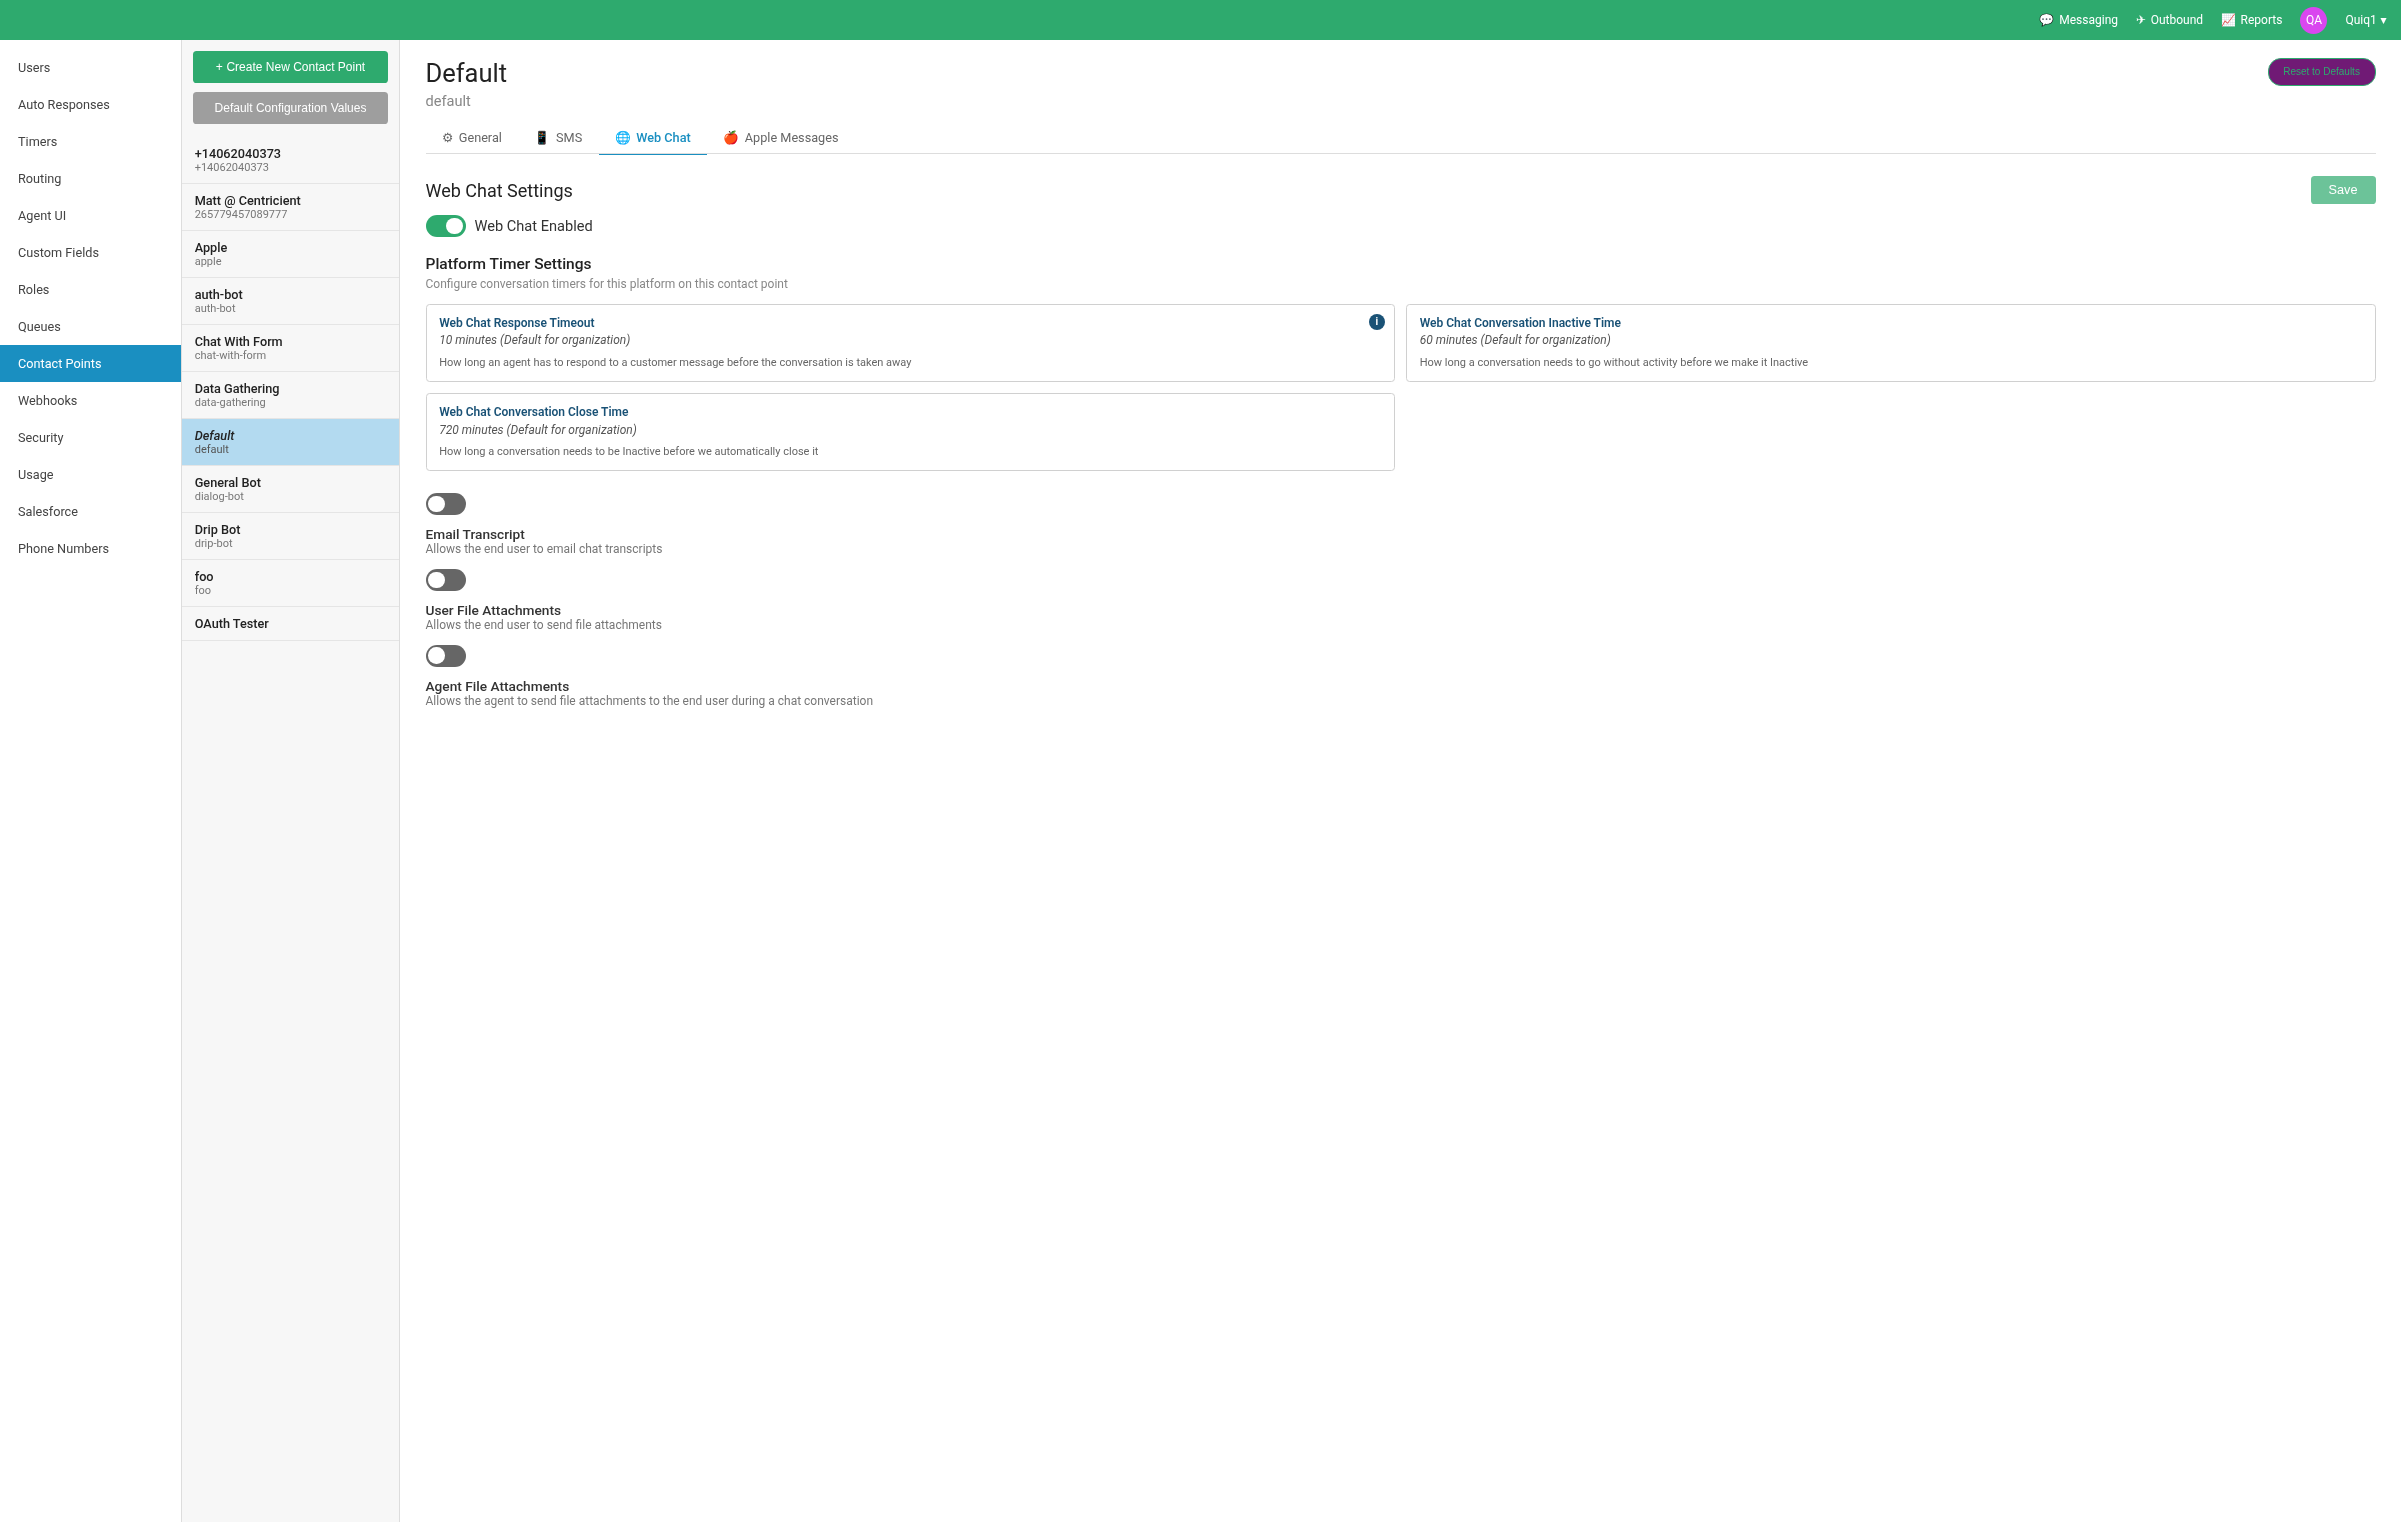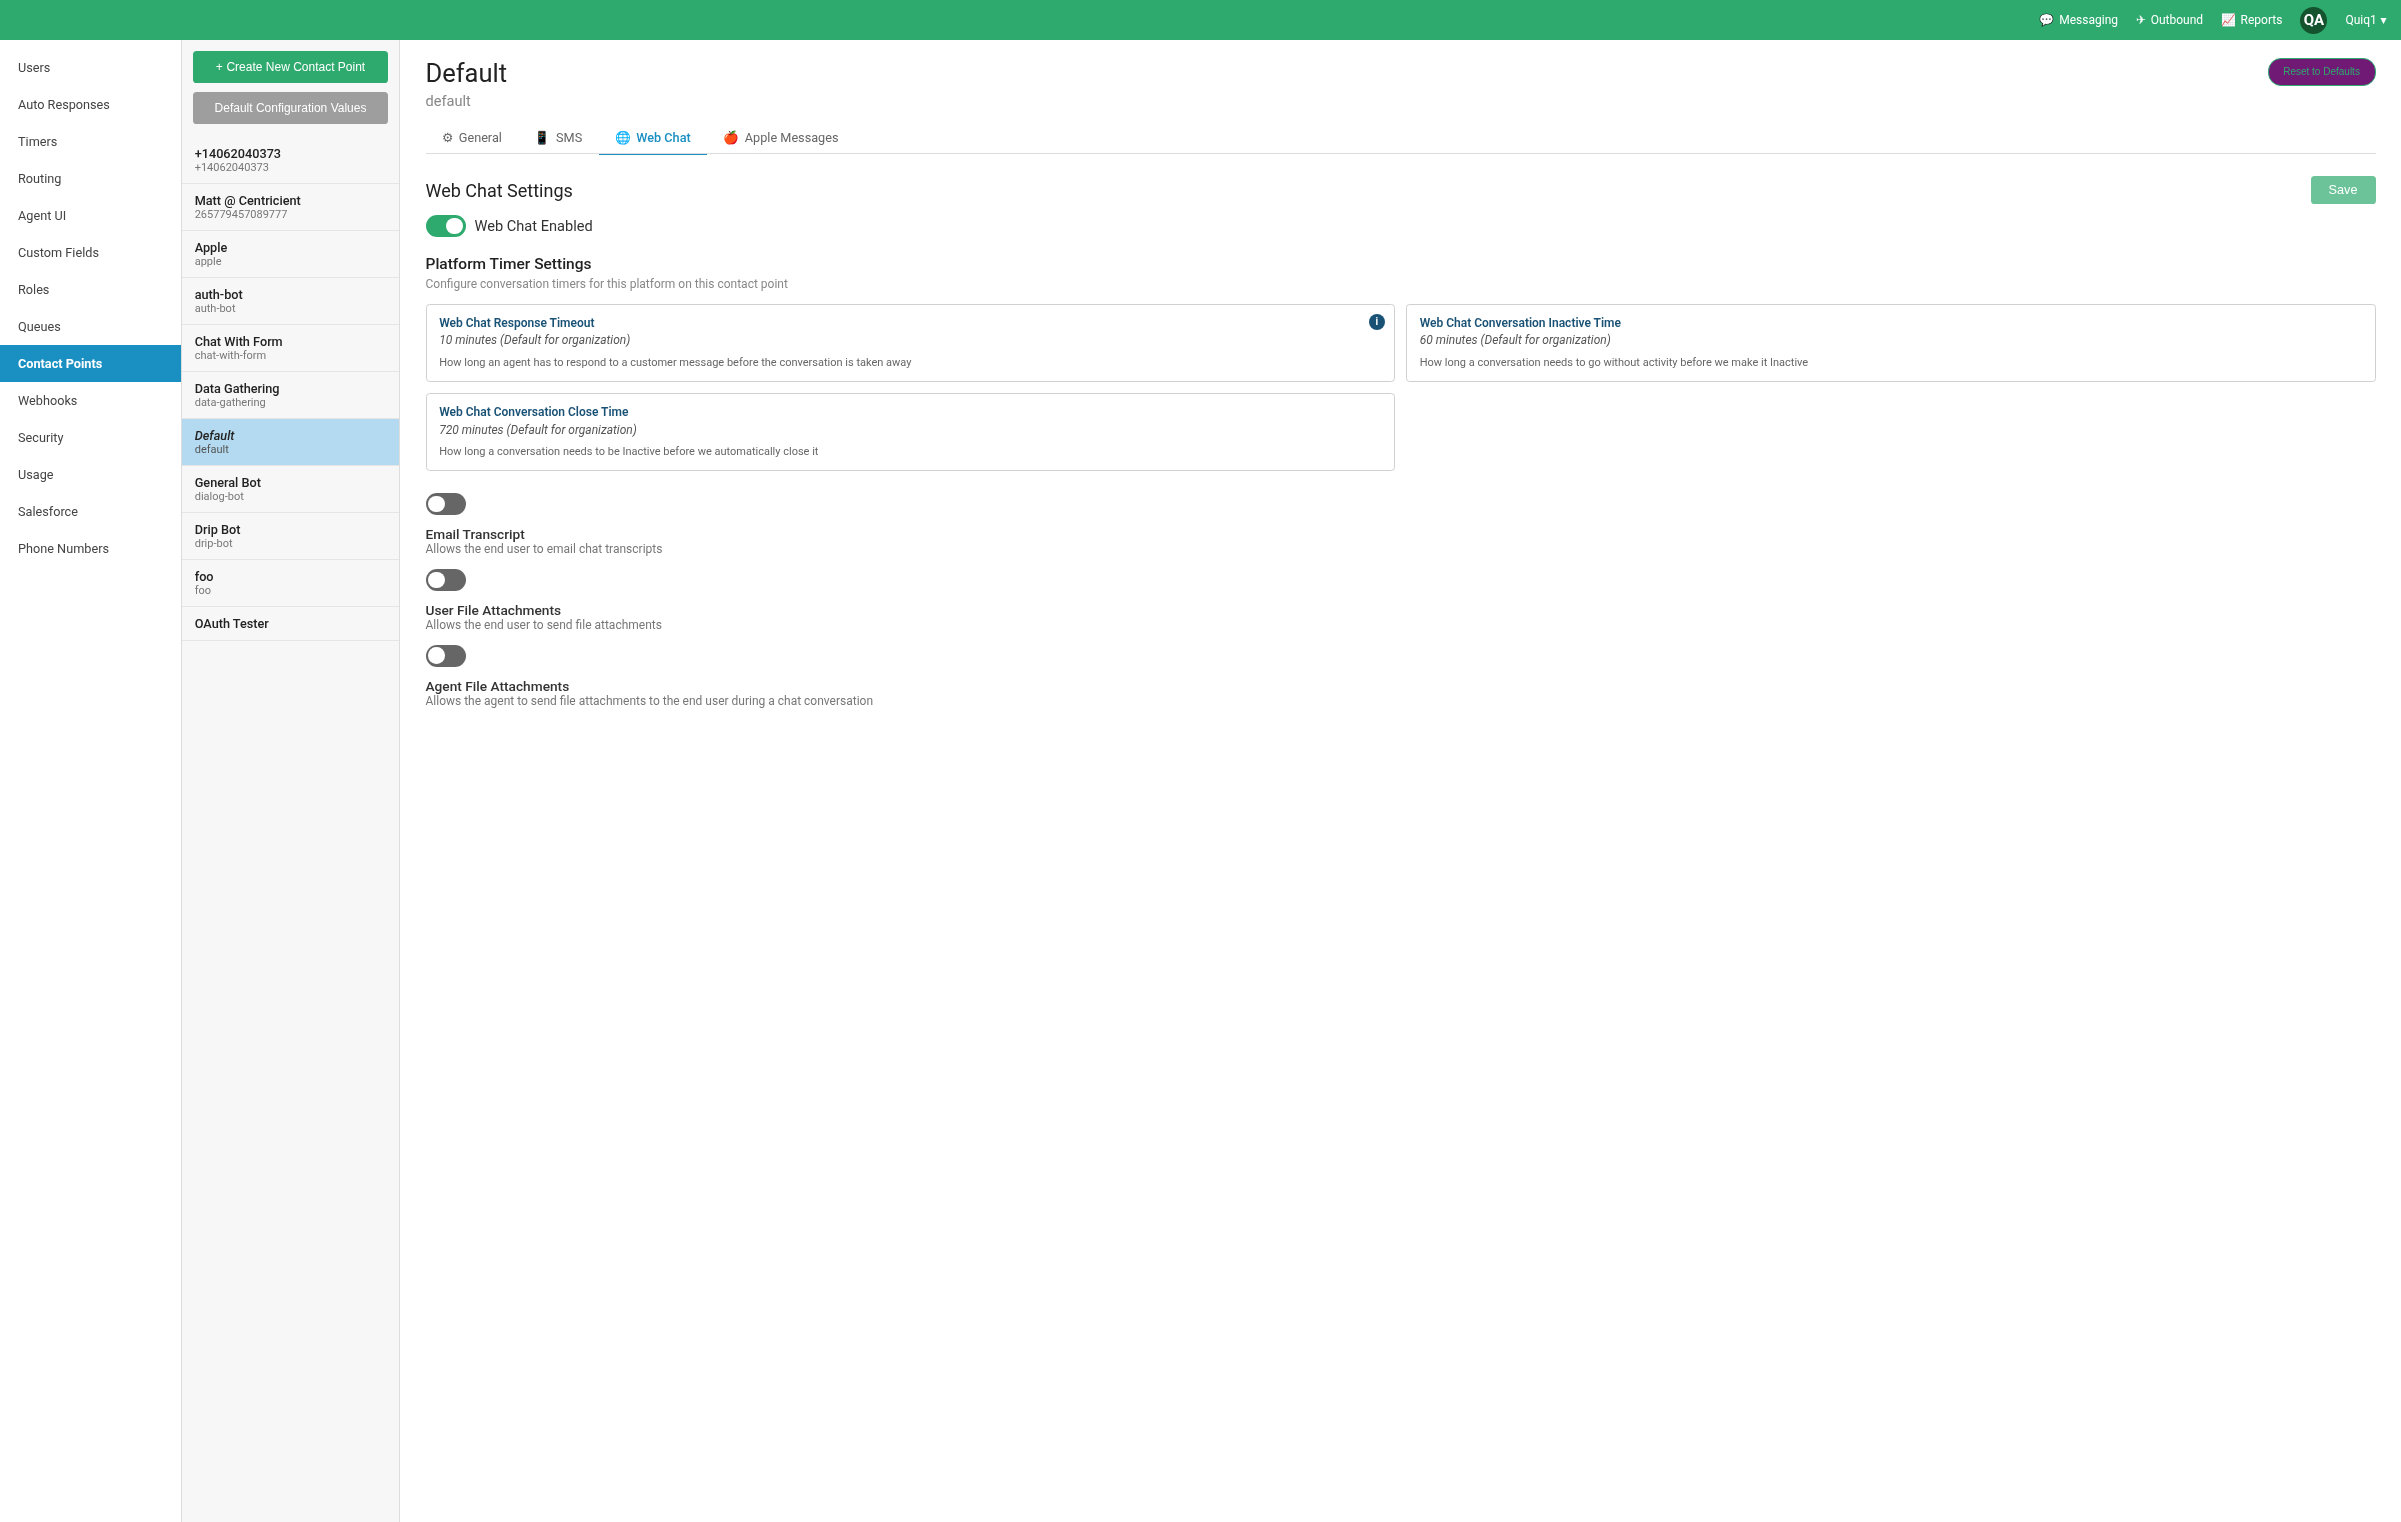"QA" .top-nav-avatar { background: #14532d -> #d946ef; font-size: 15px -> 12px; font-weight: bold -> normal }
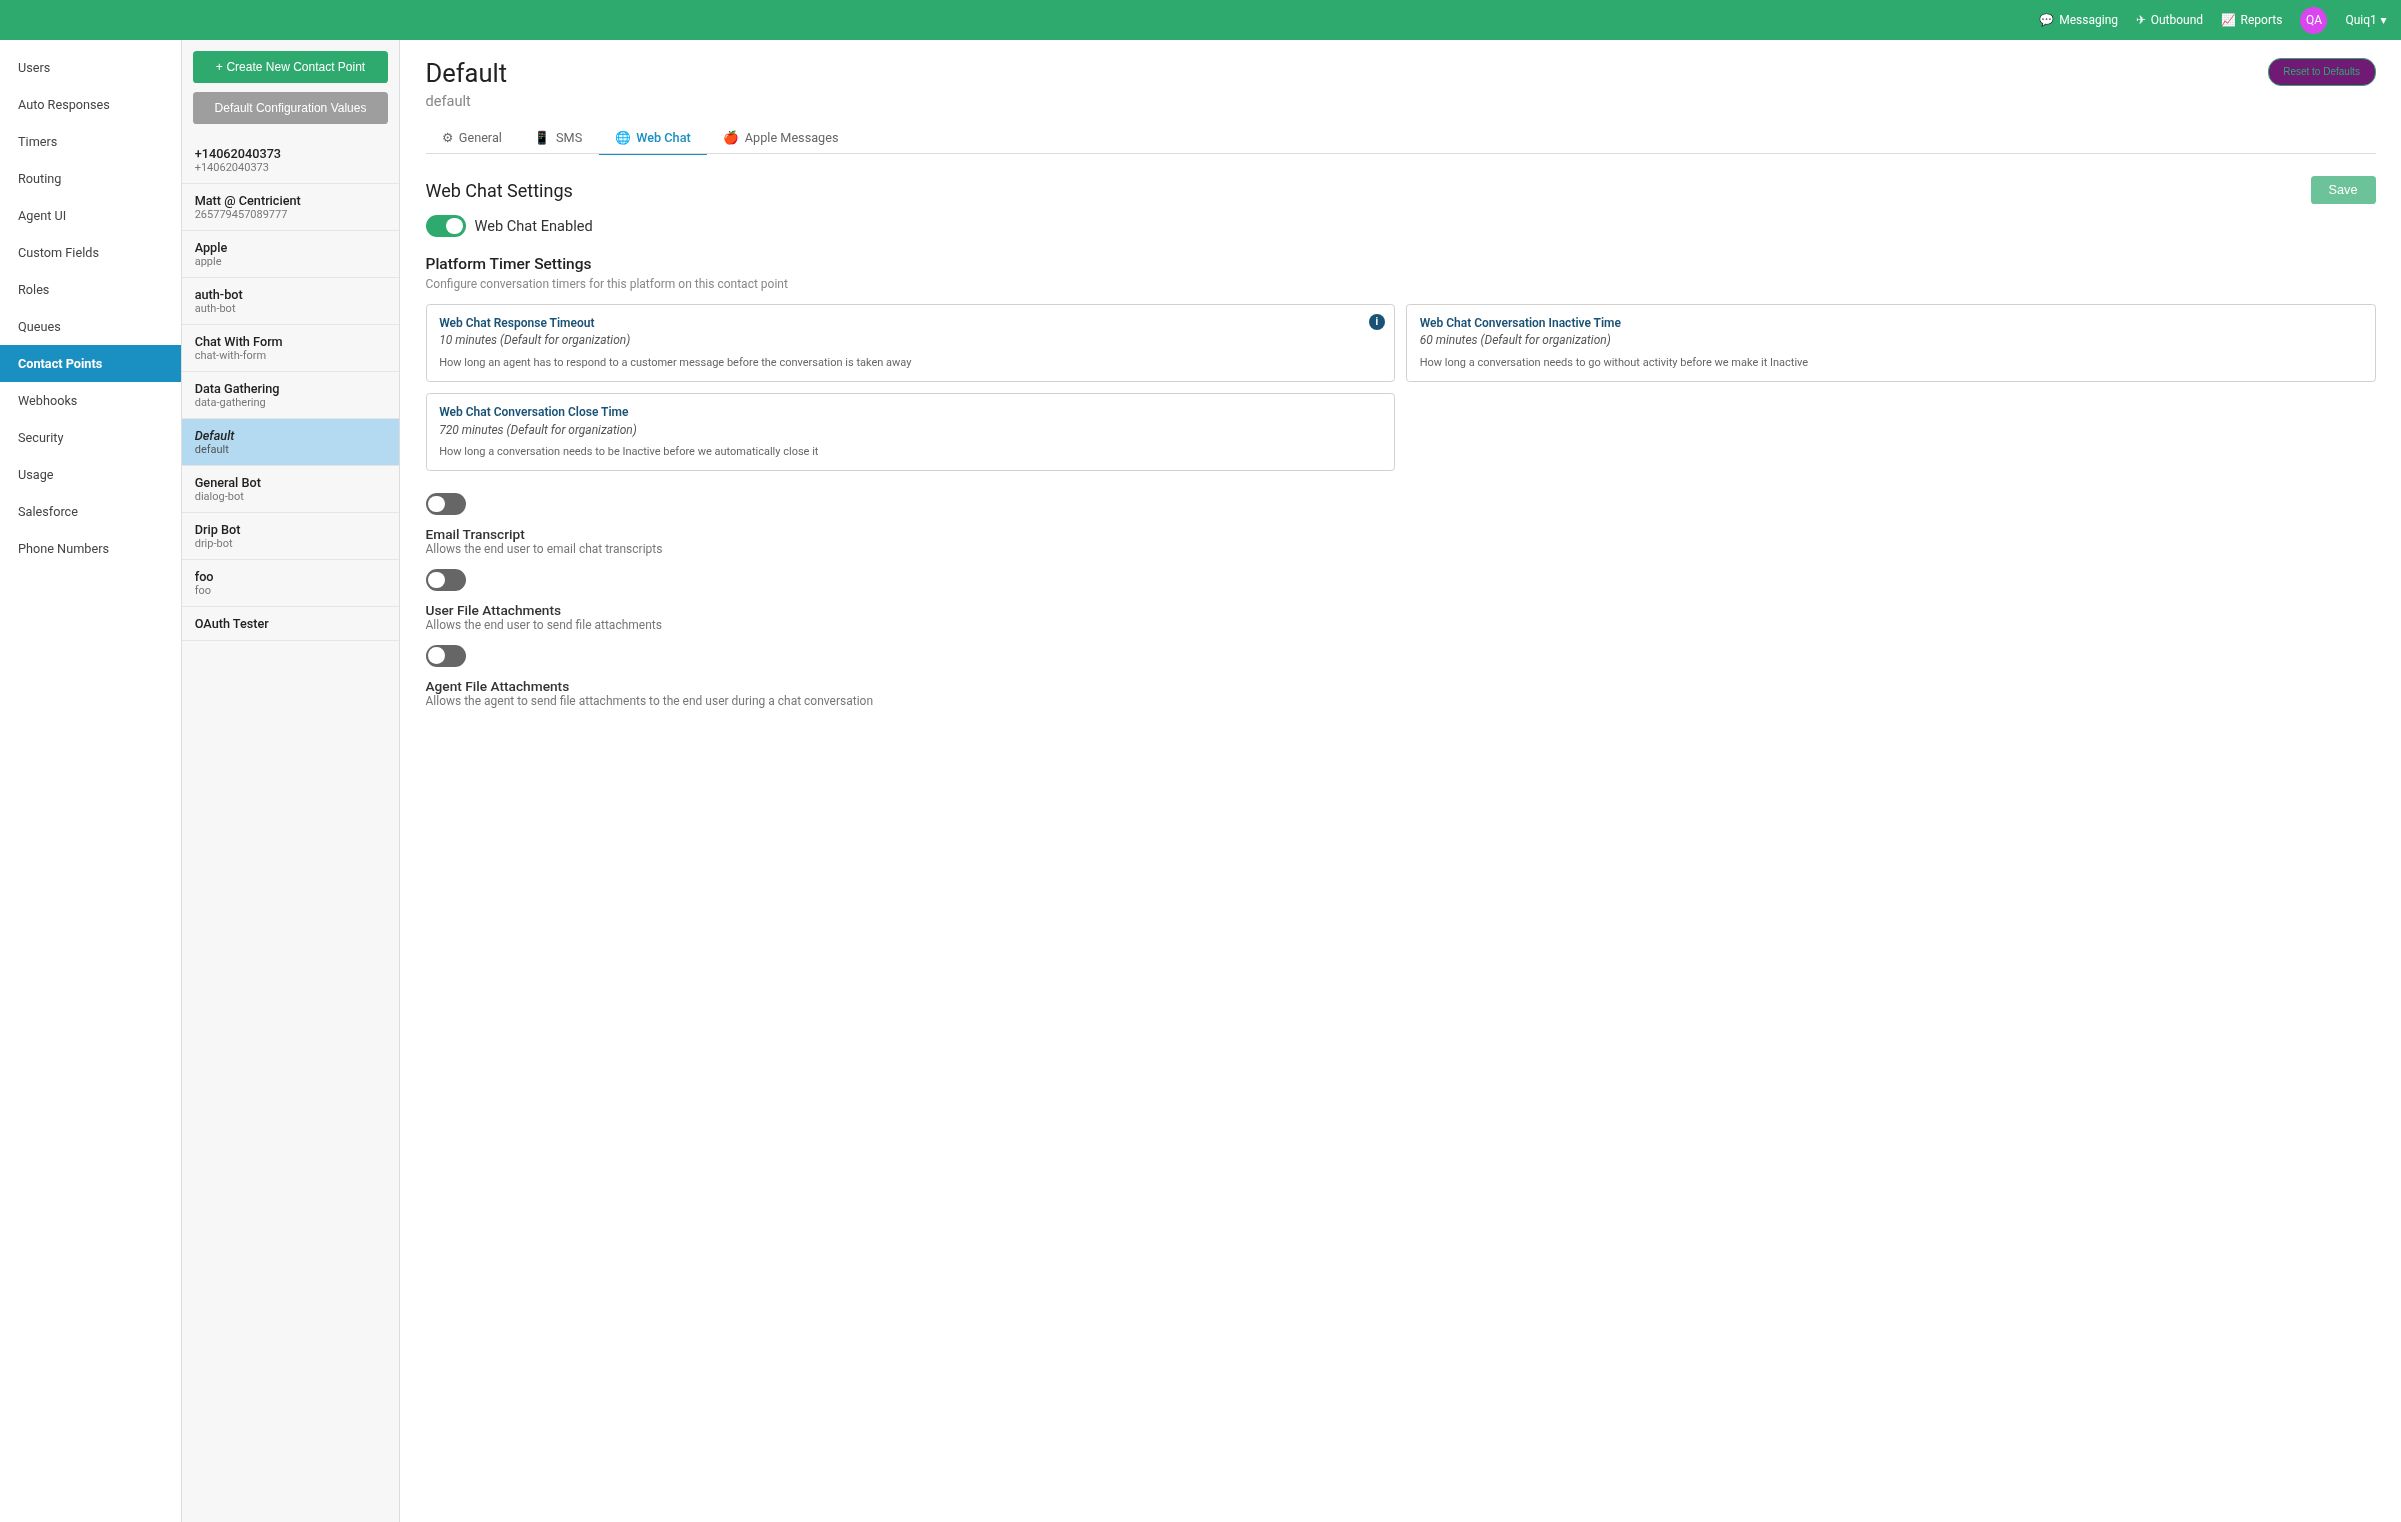"Contact Points" .sidebar-item.active { font-weight: 700 -> 400 }
